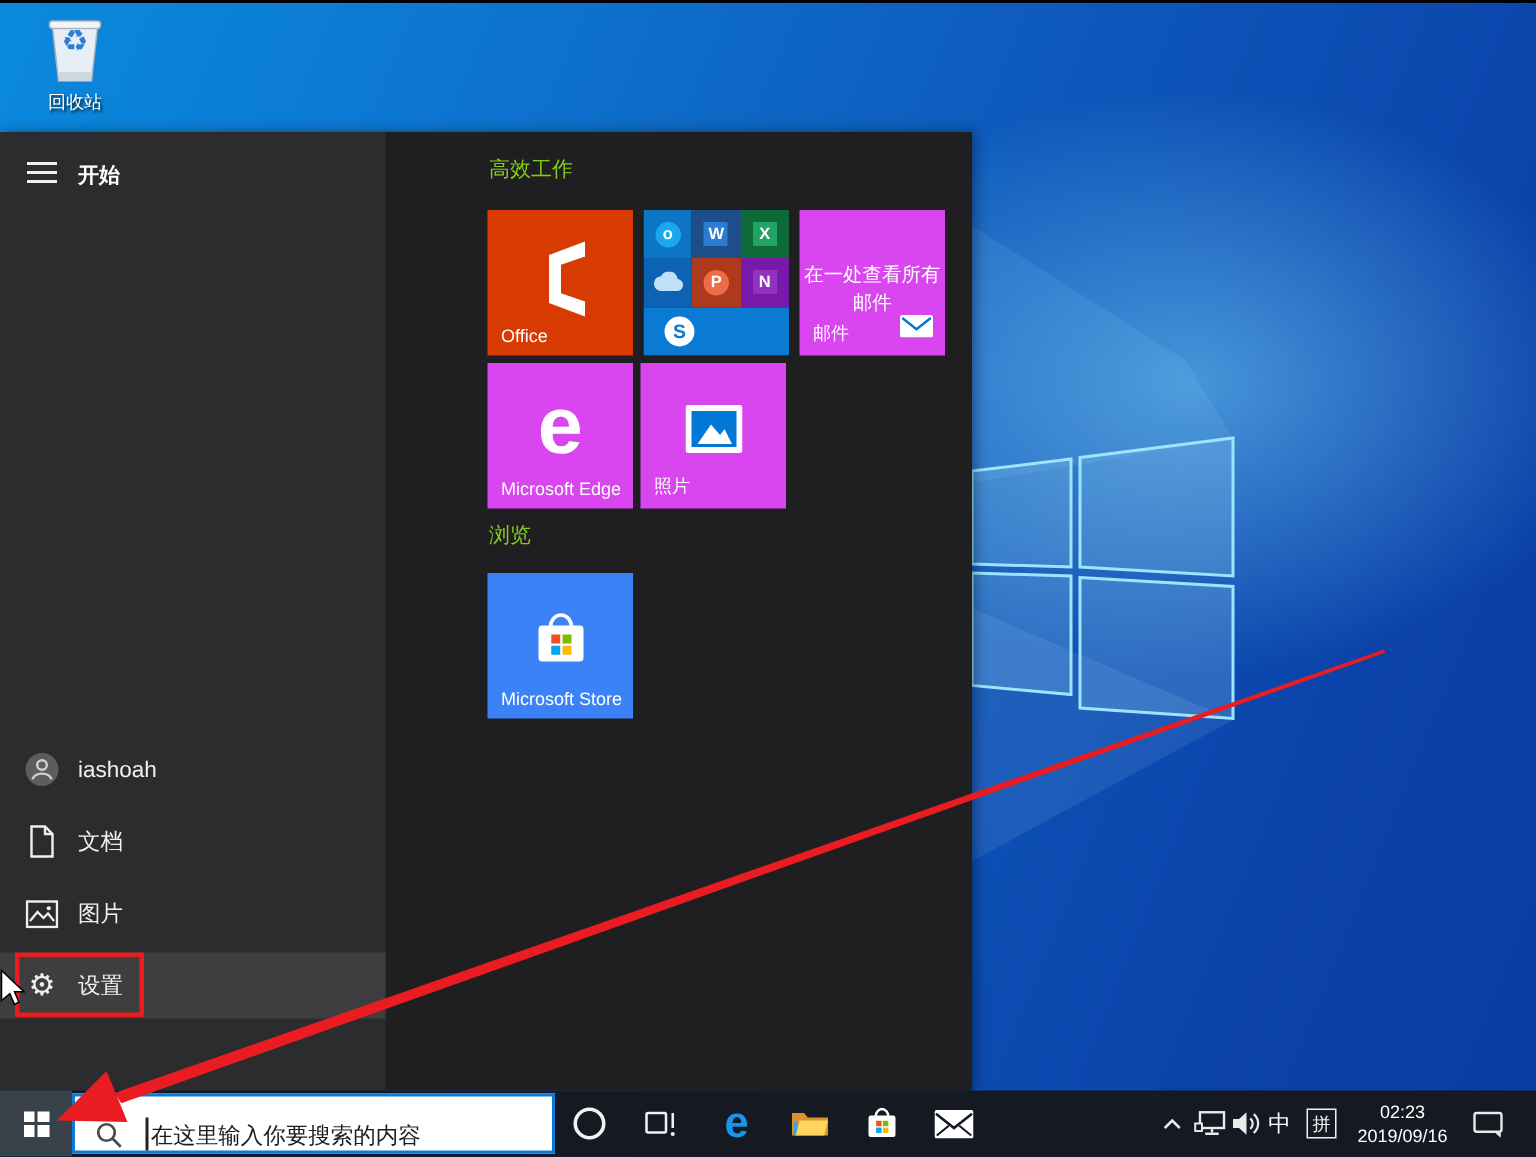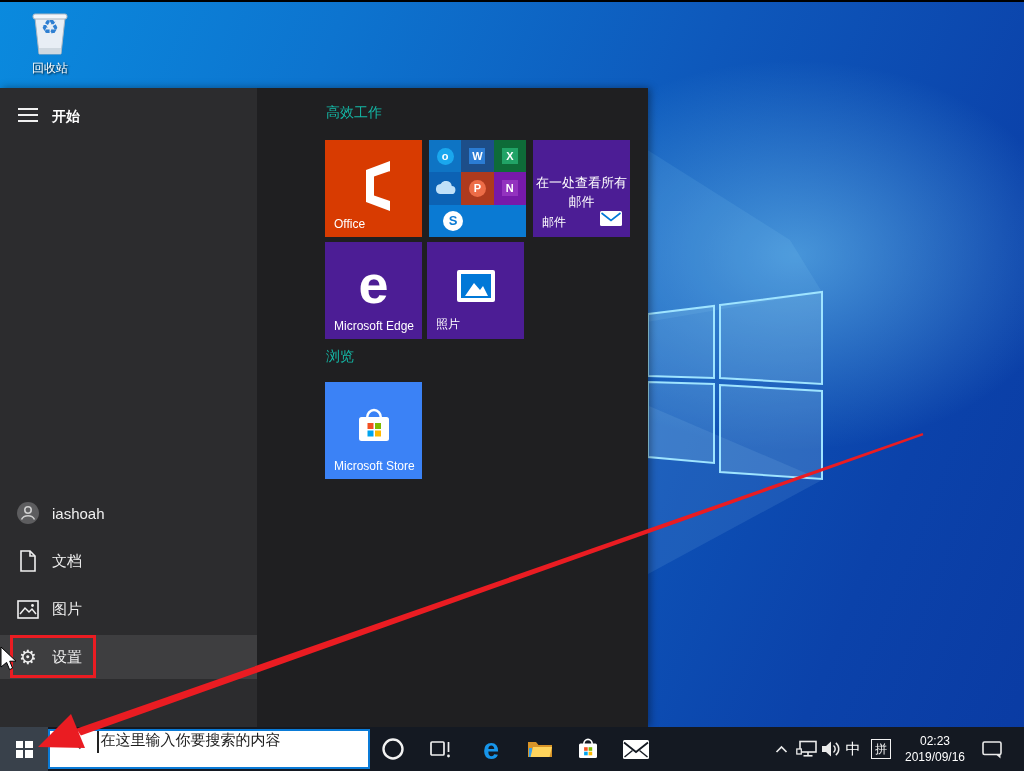"高效工作" .group-title { color: #14b8a6 -> #84cc16 }
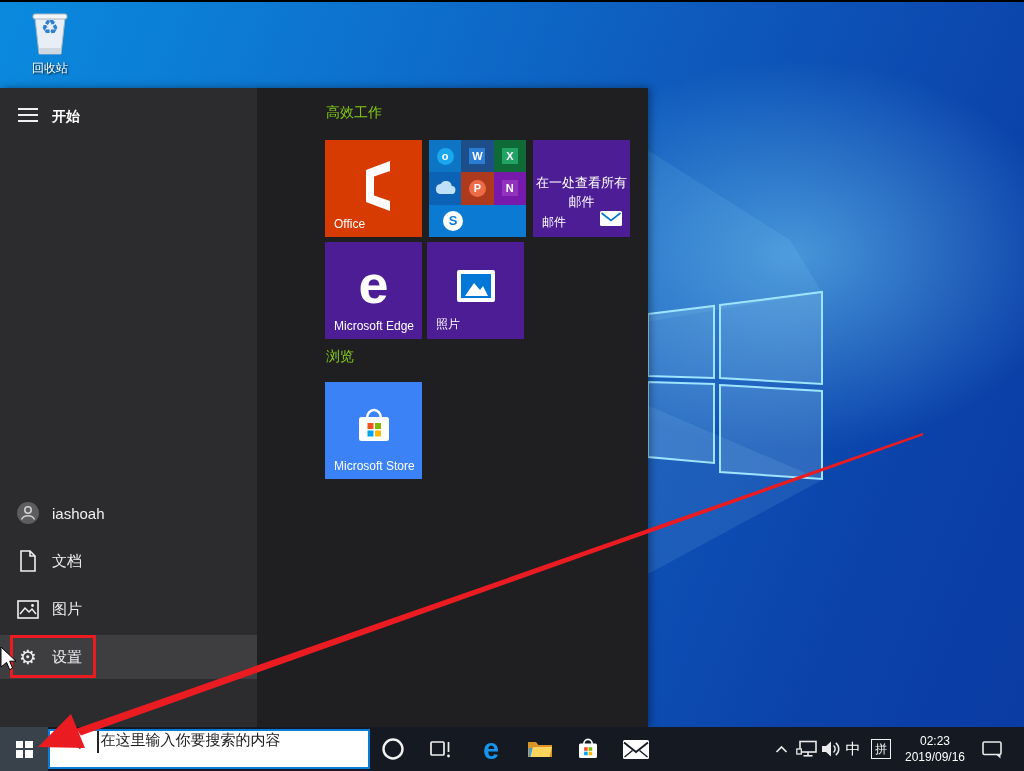"在一处查看所有" .tile-blue { background: #4c1d95 -> #d946ef }
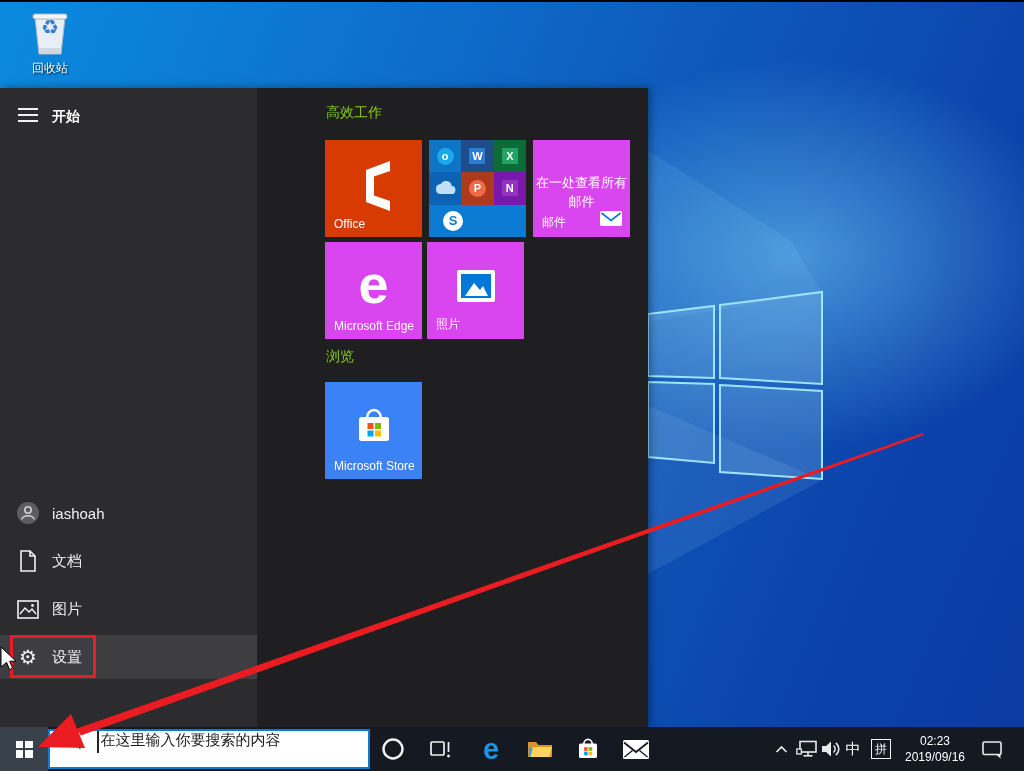"在这里输入你要搜索的内容" .search-box { align-items: flex-start -> flex-end }
